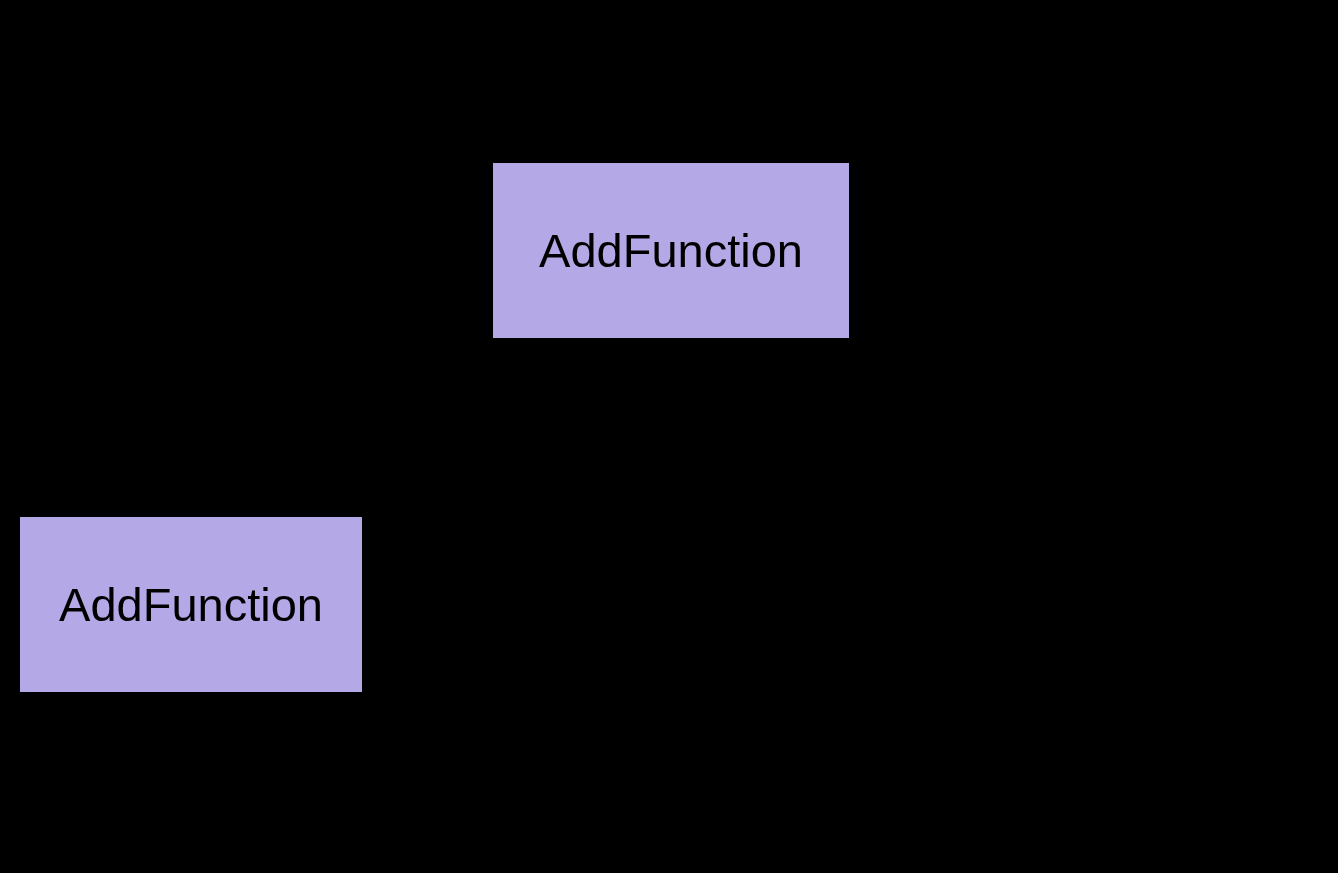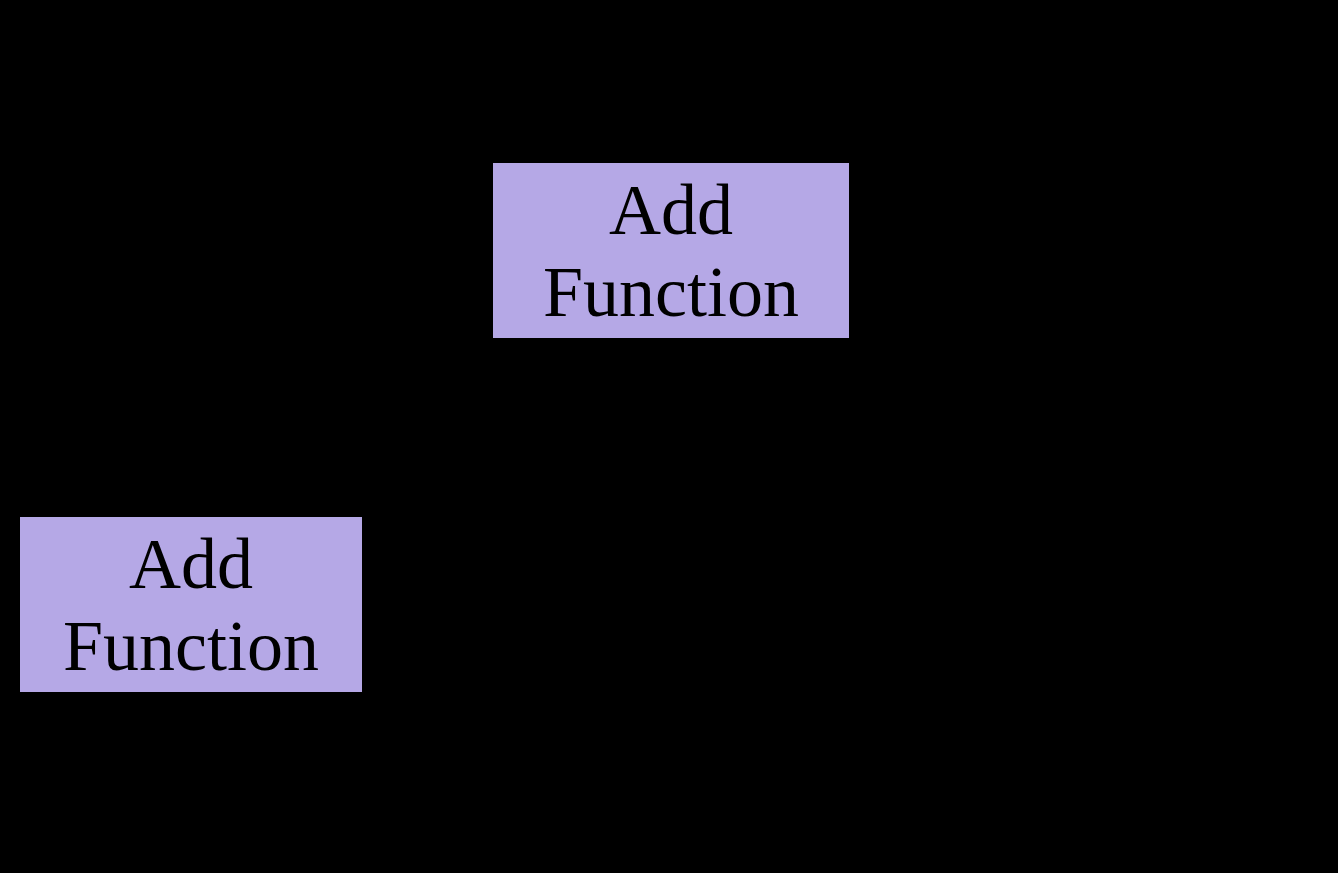"Add" .node { flex-direction: column -> row; font-family: Liberation Serif, serif -> none; font-size: 72px -> 47px }
